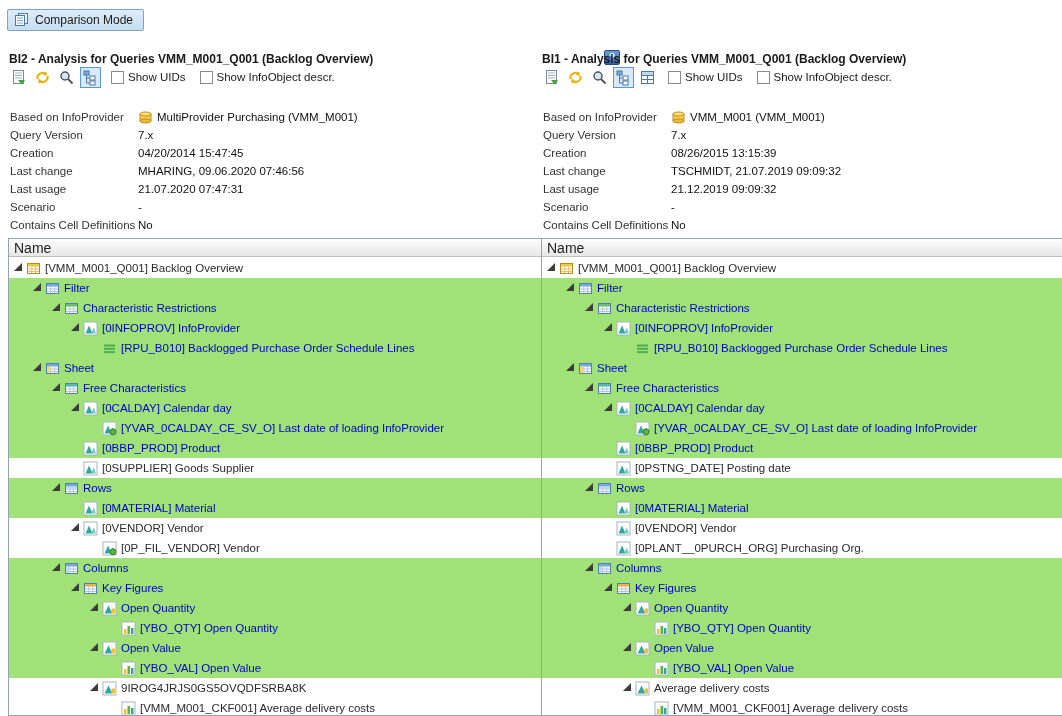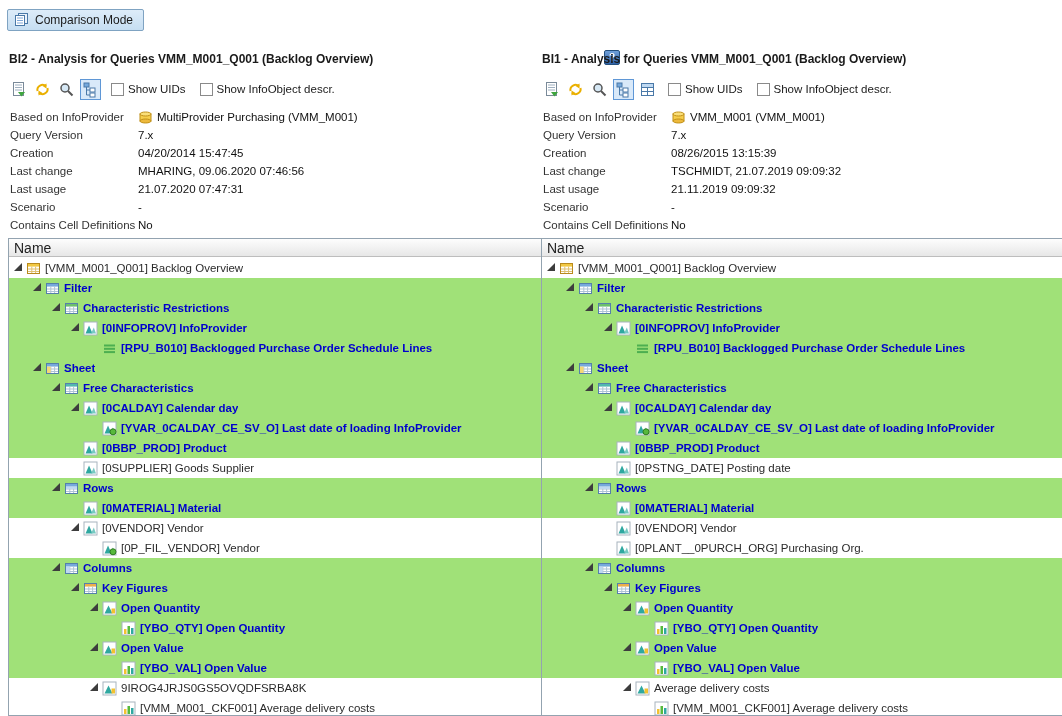"Show UIDs" .toolbar { top: 32px -> 20px }
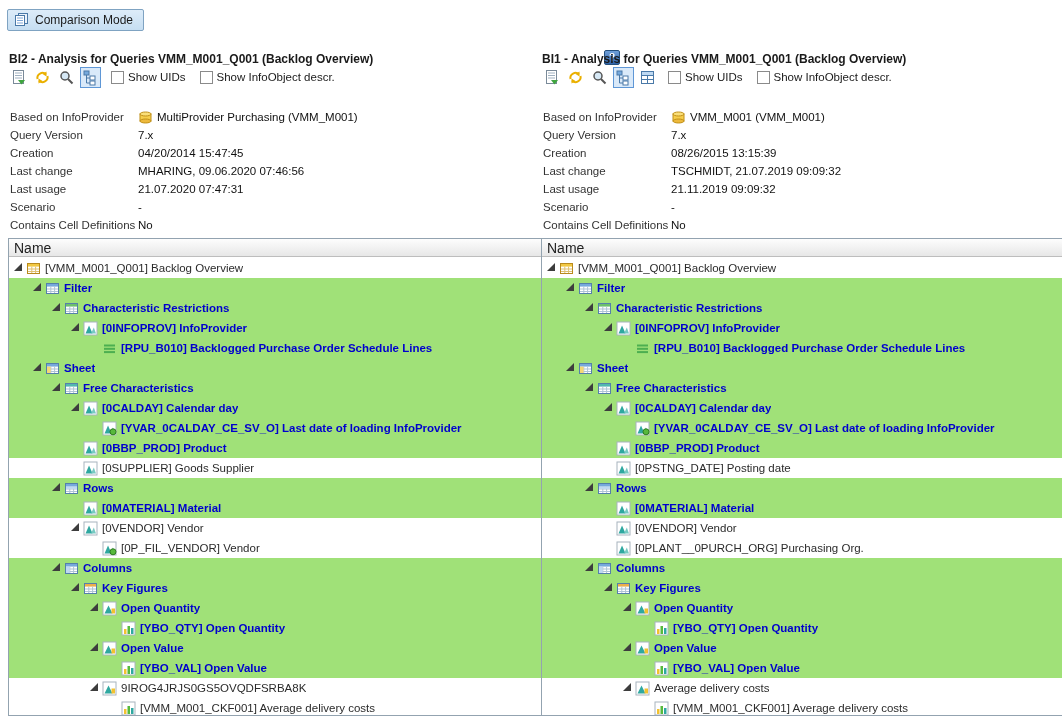"21.11.2019 09:09:32" span { text: 21.11.2019 -> 21.12.2019 }
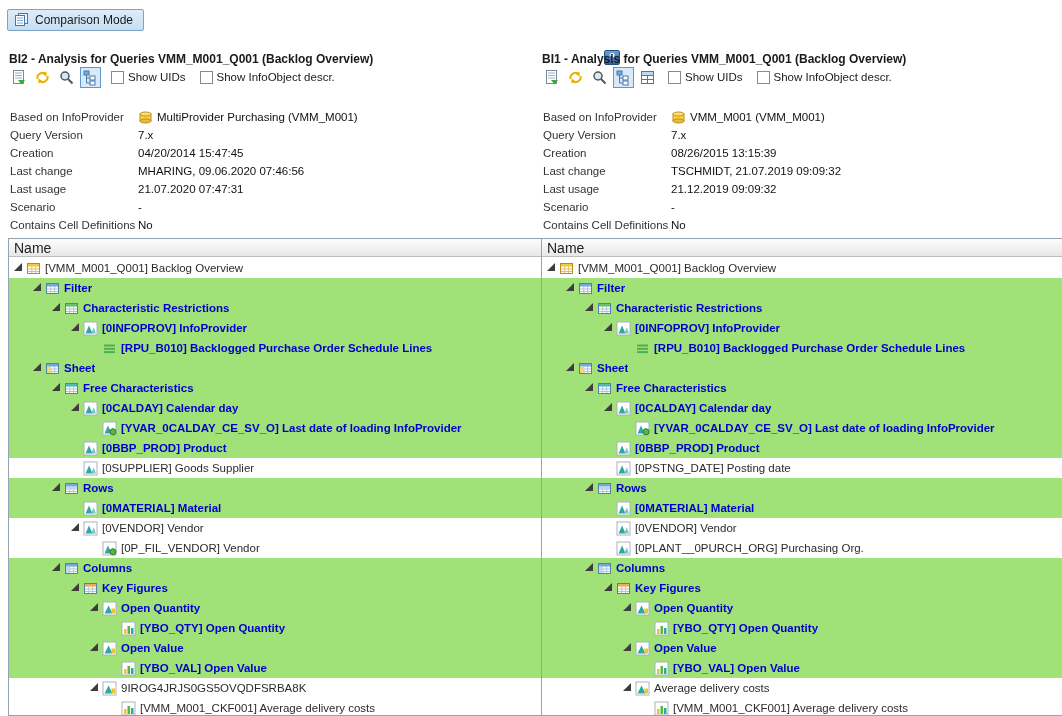"Filter" .tree-row.hl { font-weight: bold -> none }
